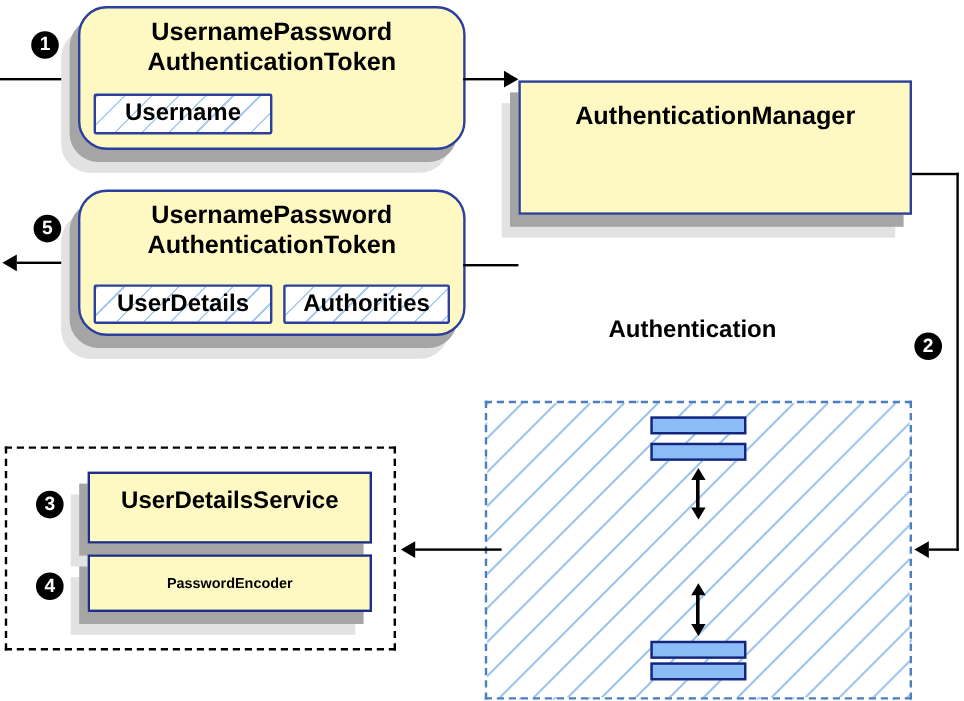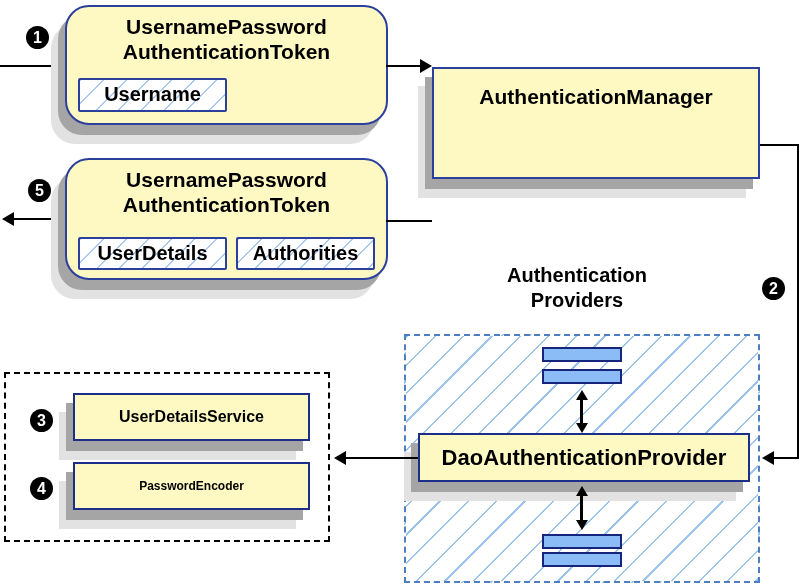"Providers" div { html: <div>Providers</div> -> none }
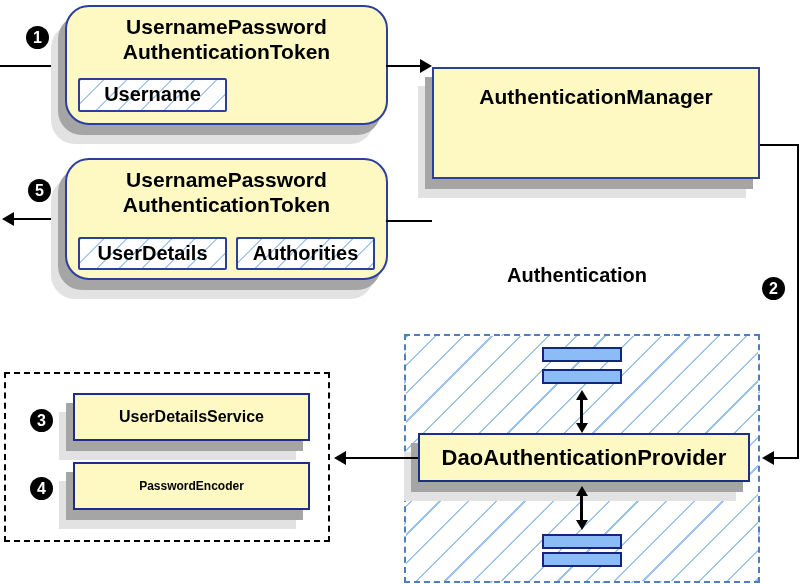"UserDetailsService" div.node { font-size: 16px -> 20px; height: 48px -> 60px }
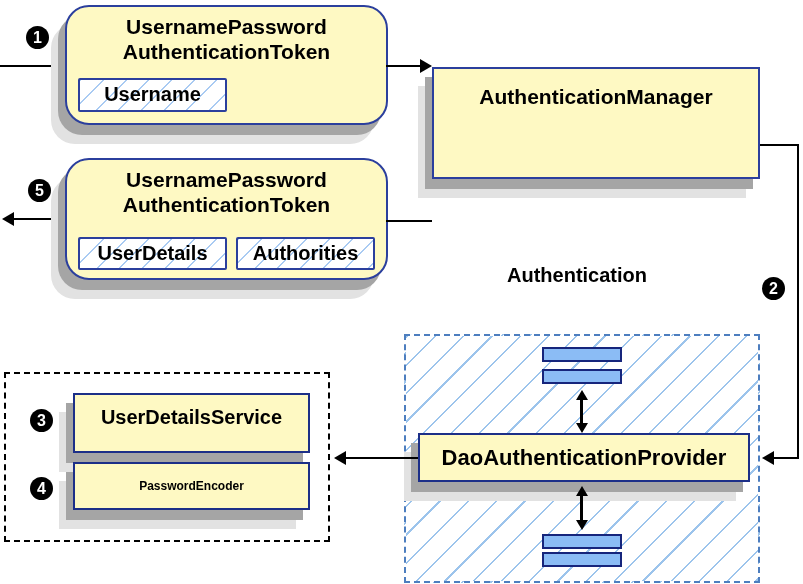"DaoAuthenticationProvider" div.node { html: <div>DaoAuthenticationProvider</div> -> none }
